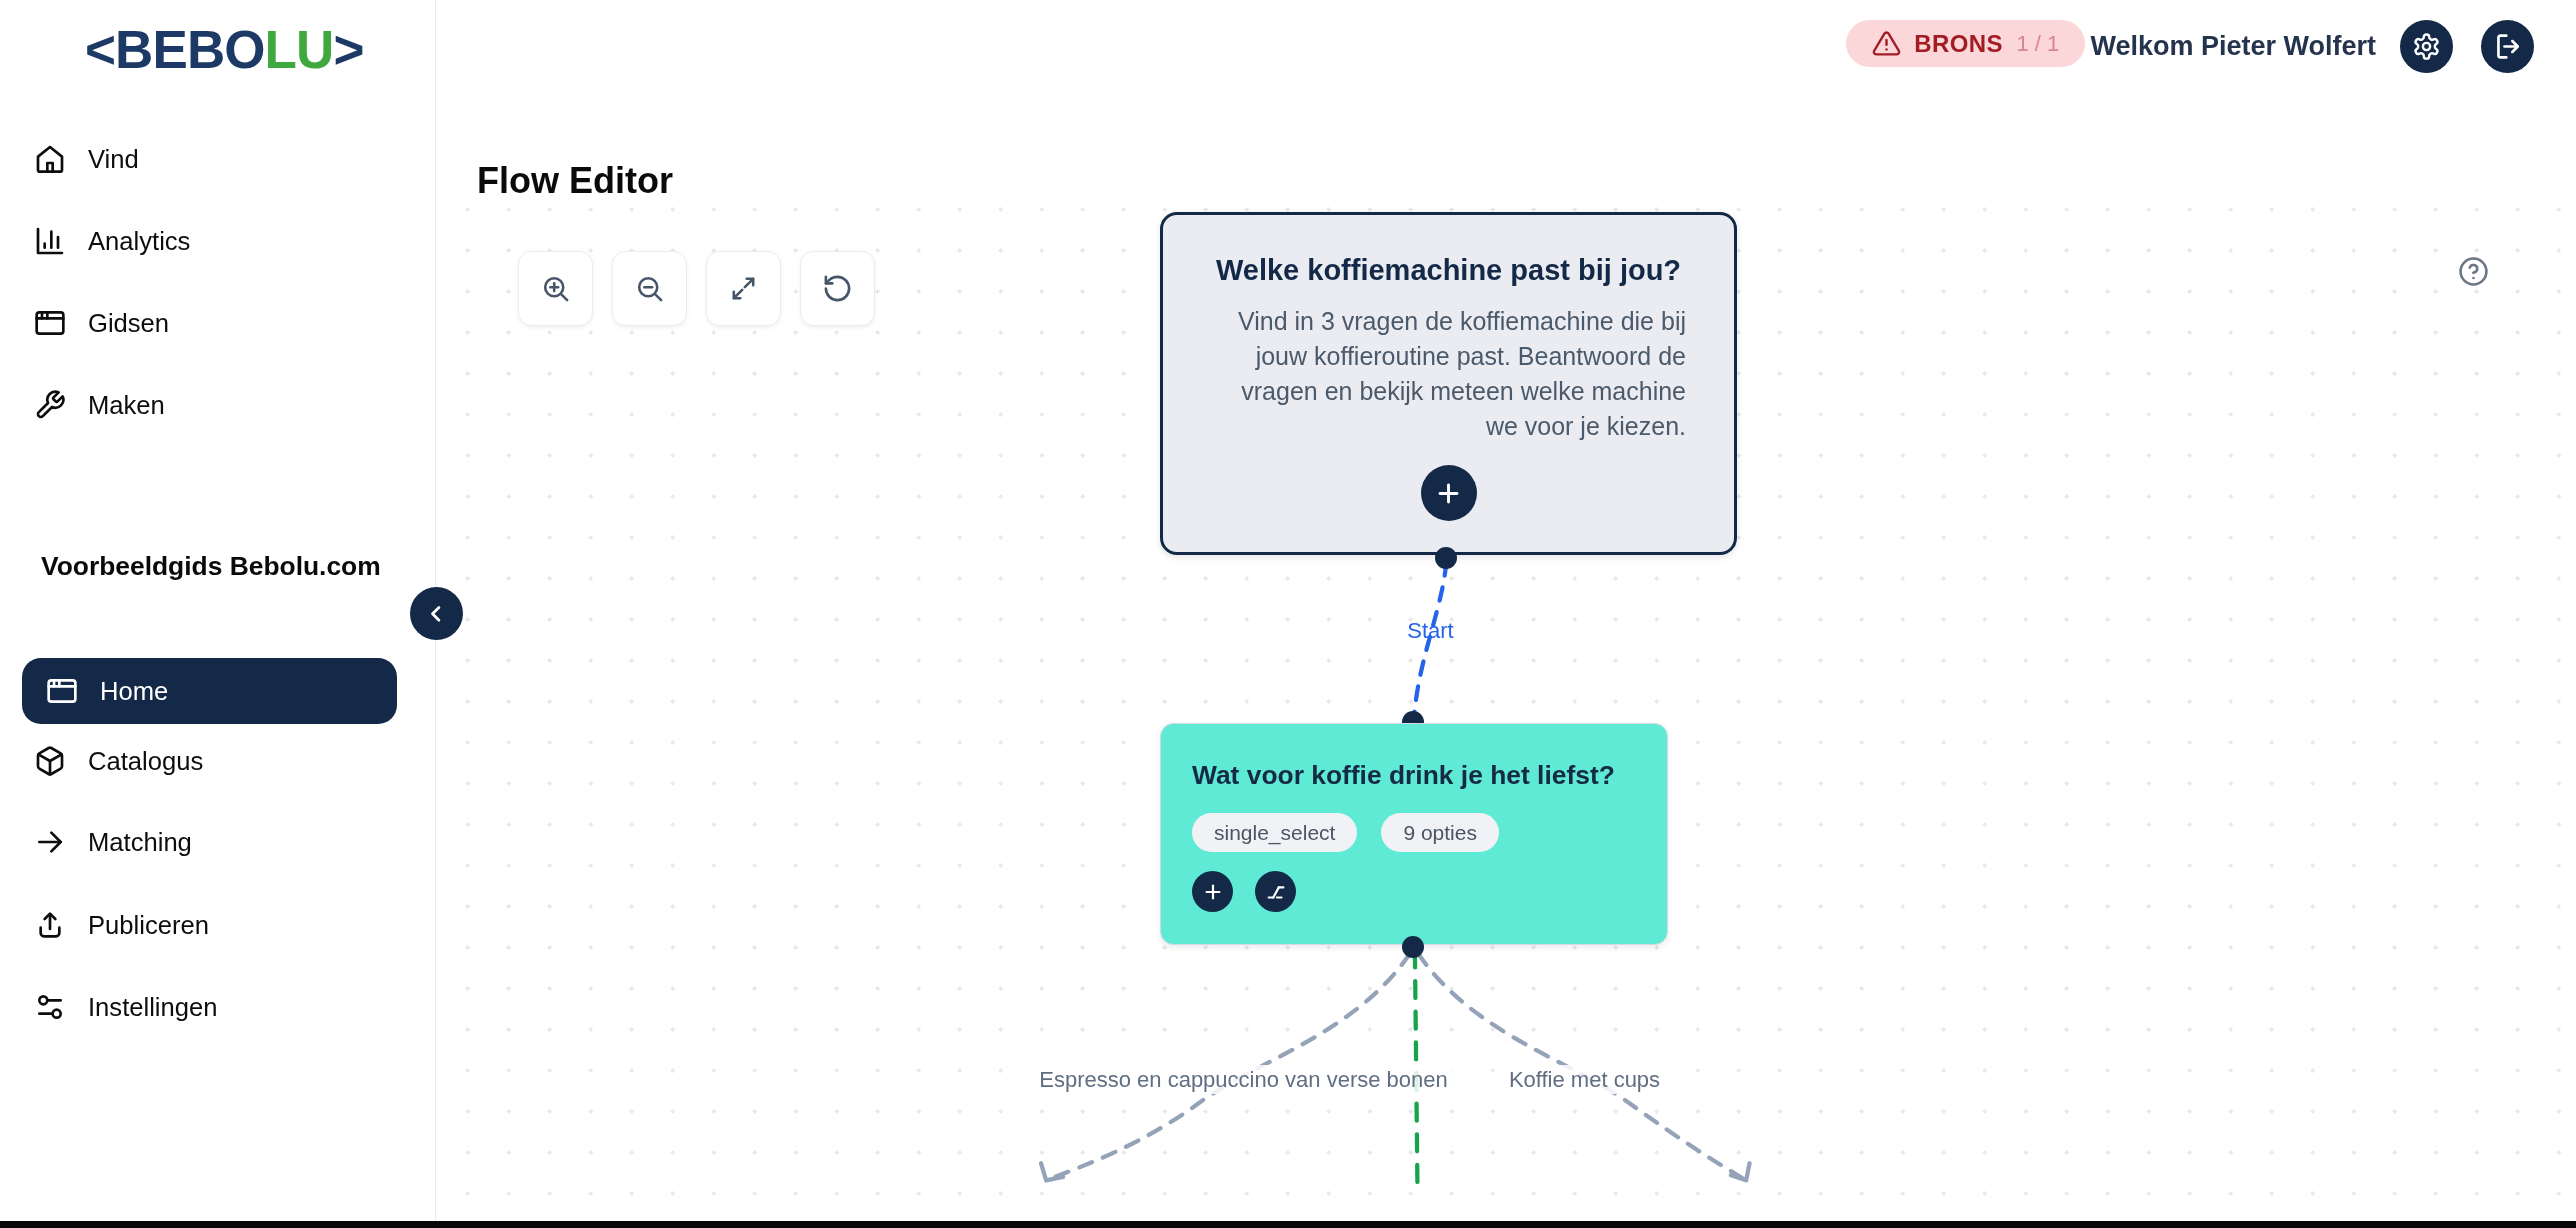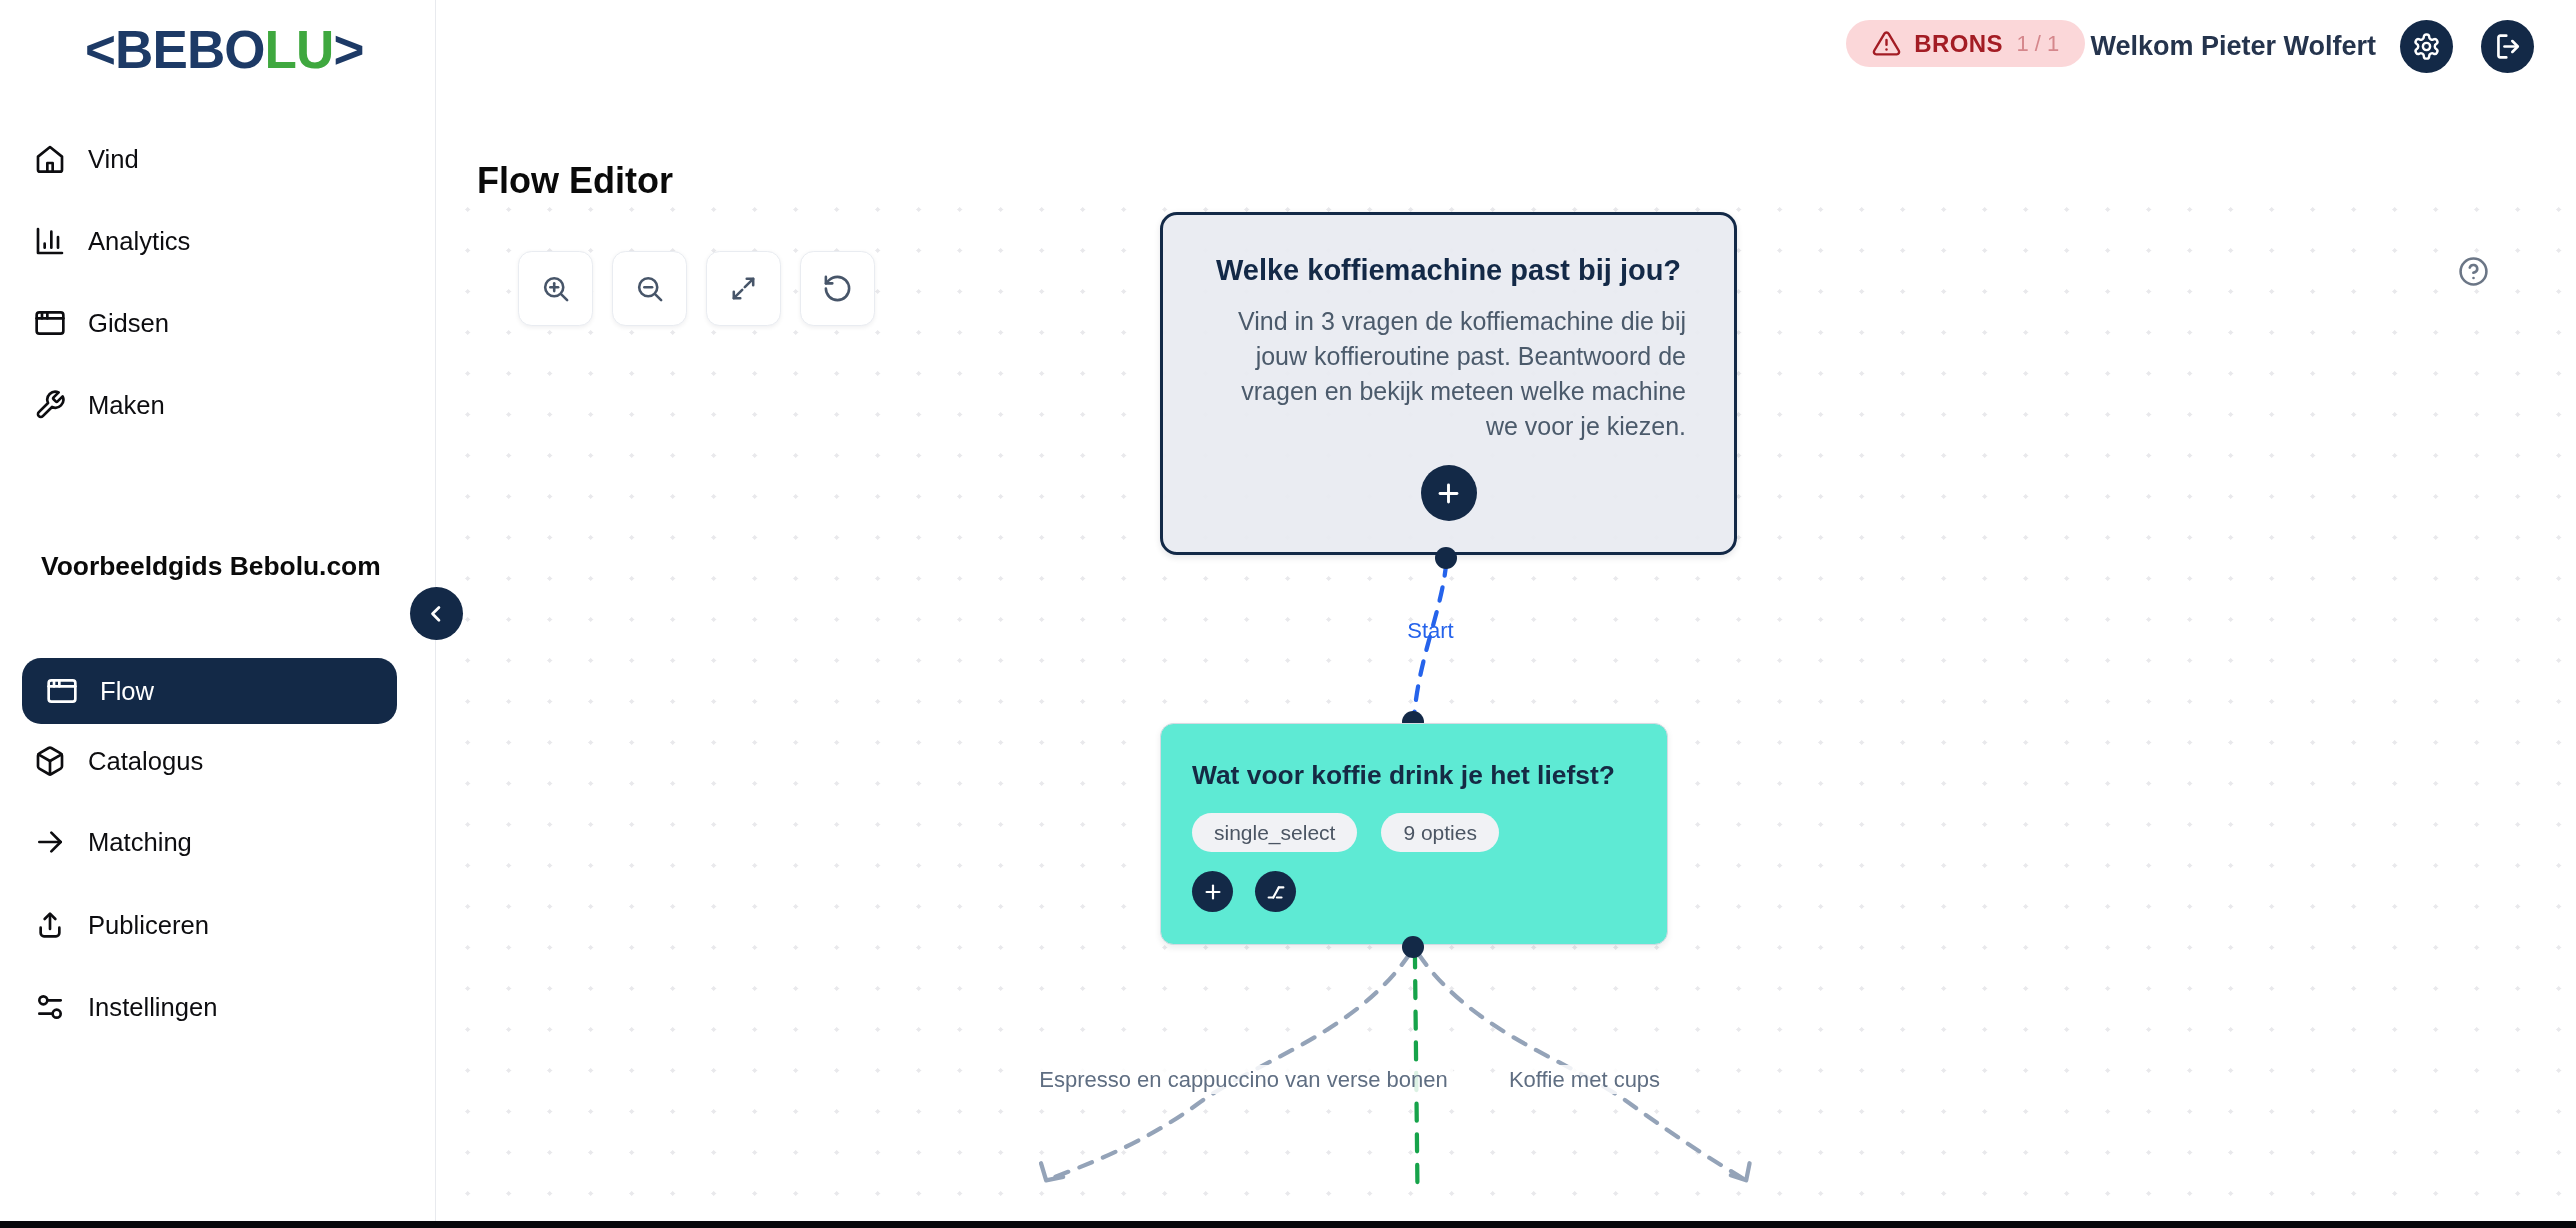"Flow" span { text: Flow -> Home }
